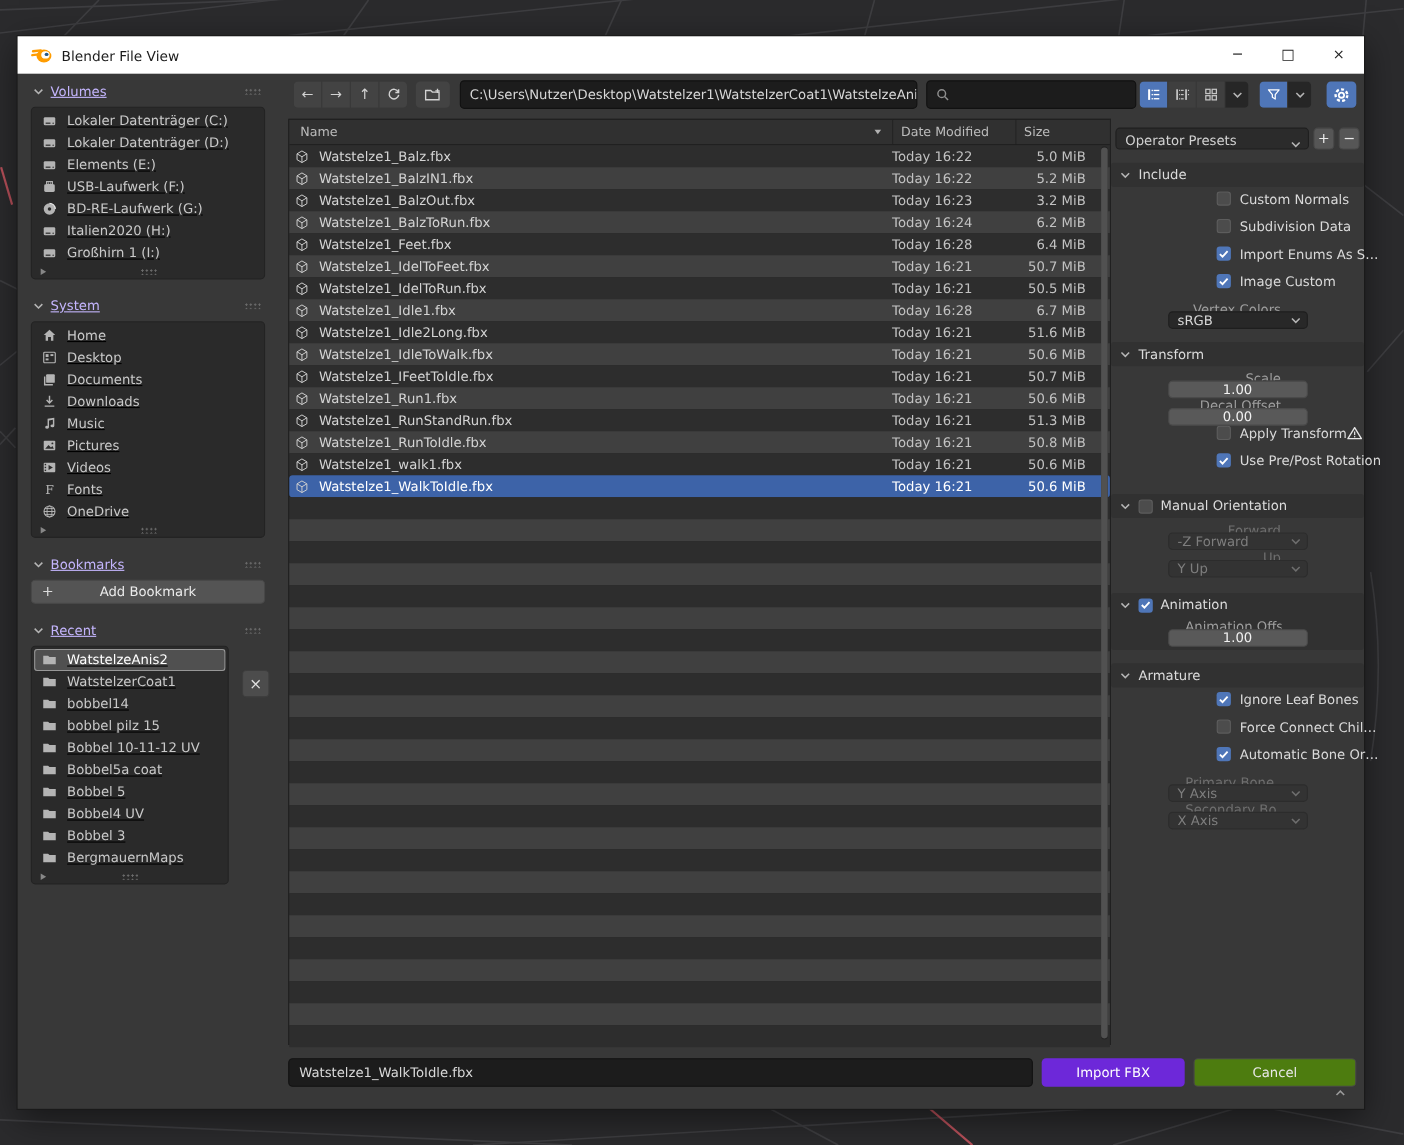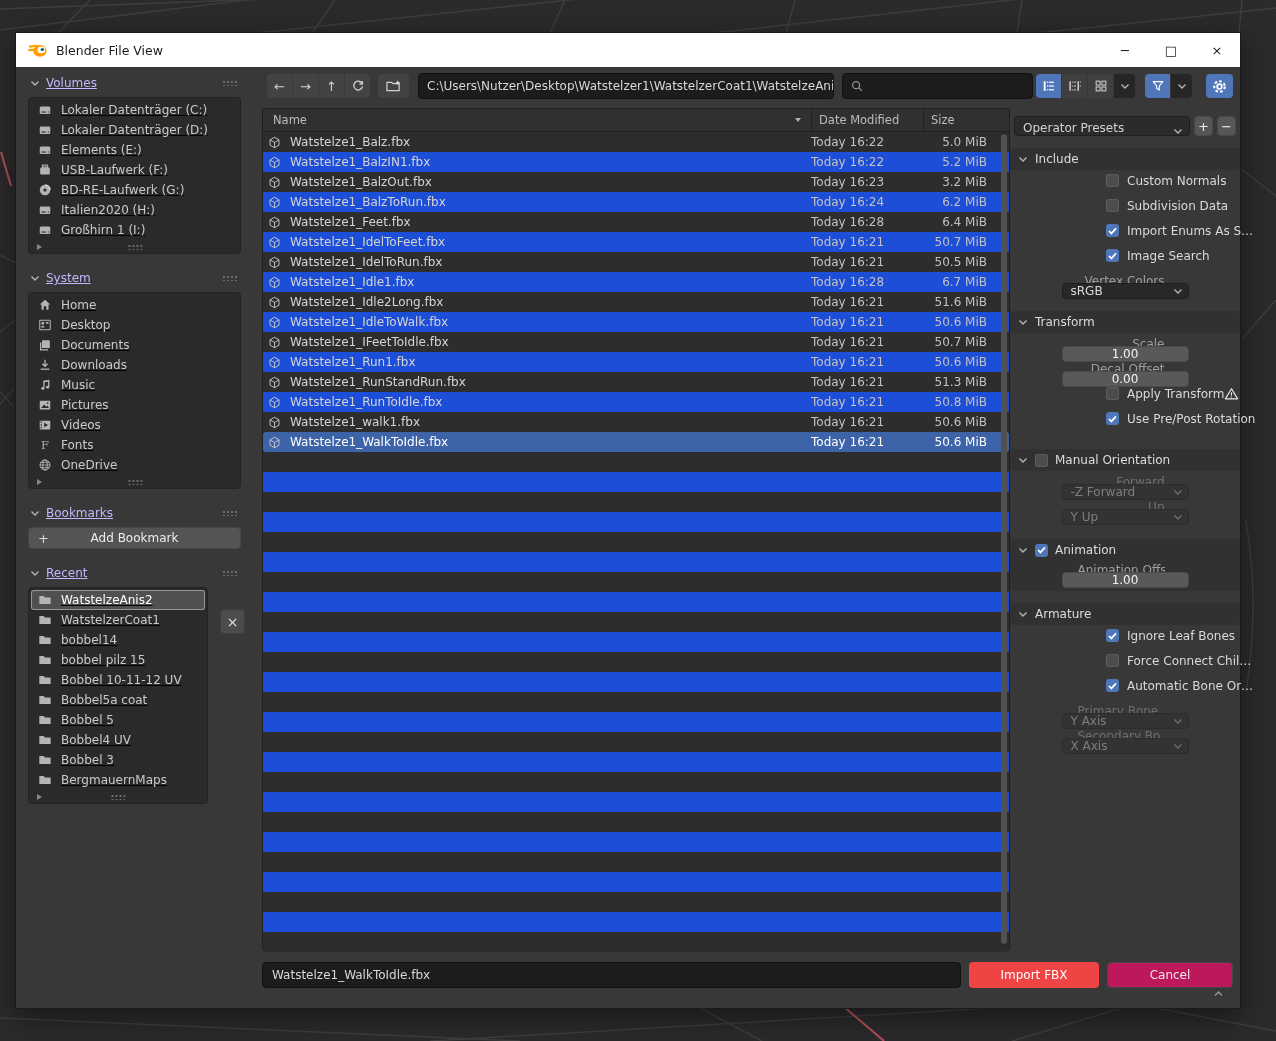"Watstelze1_BalzIN1.fbx" .frow.odd { background: #1d4ed8 -> #404040 }
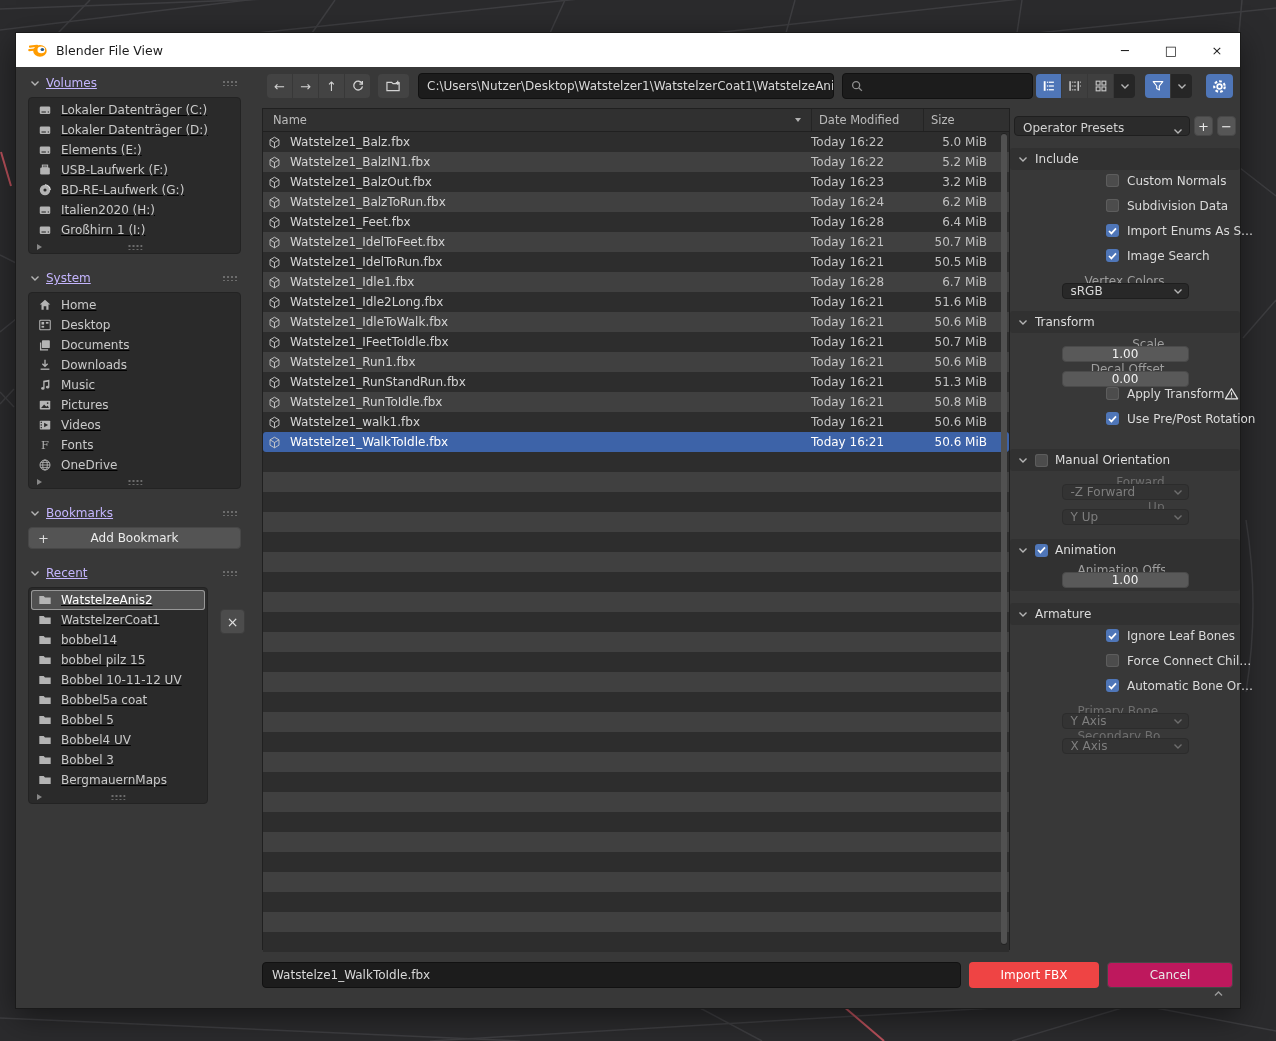"Image Search" span.cbl { text: Search -> Custom }
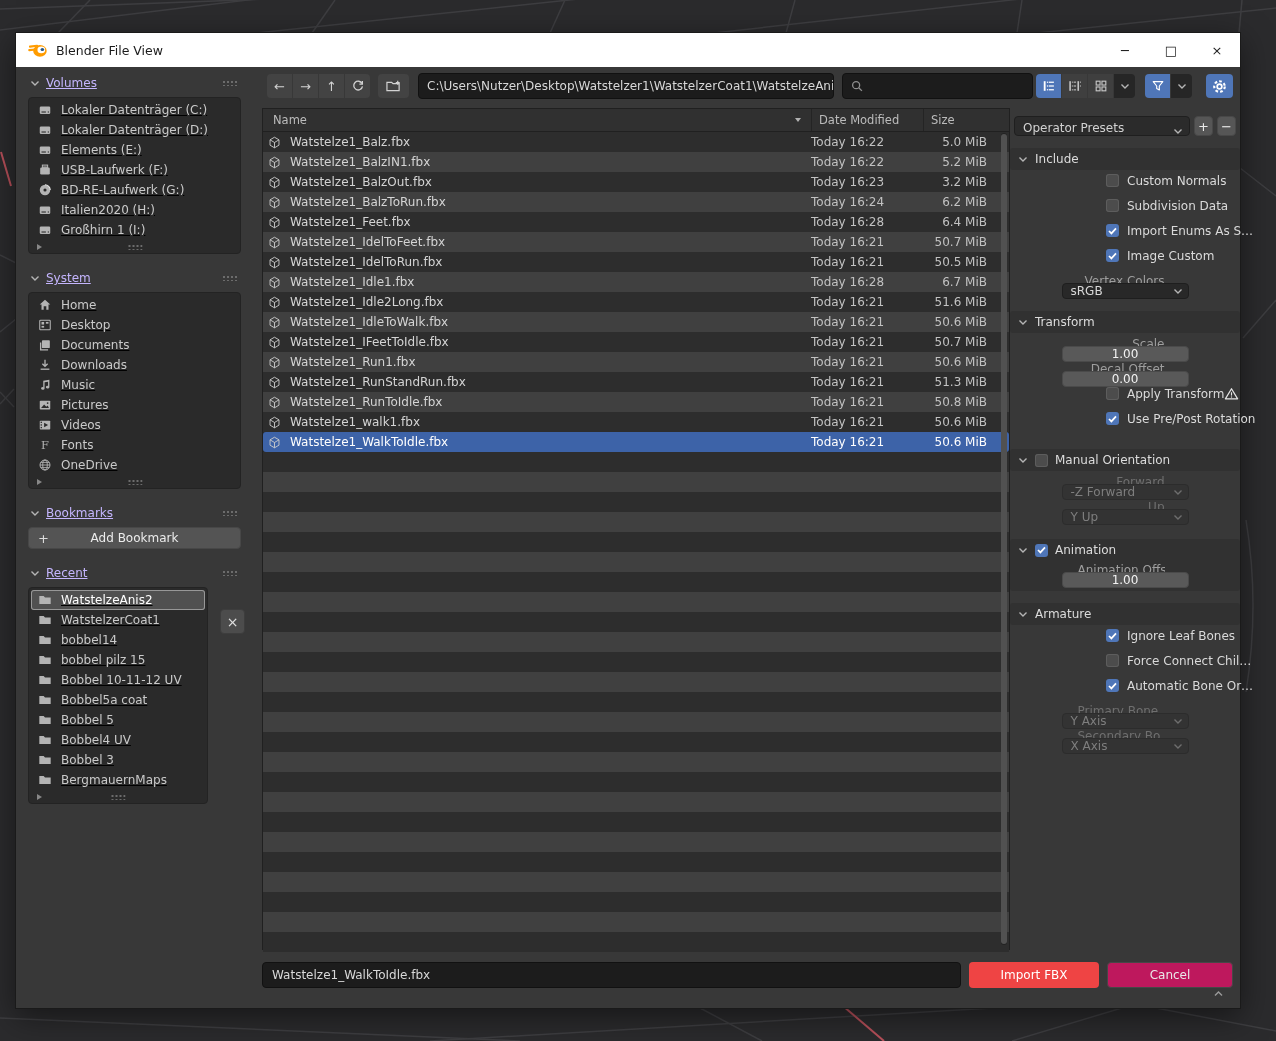"Import FBX" .btn.imp { background: #ef4444 -> #6d28d9 }
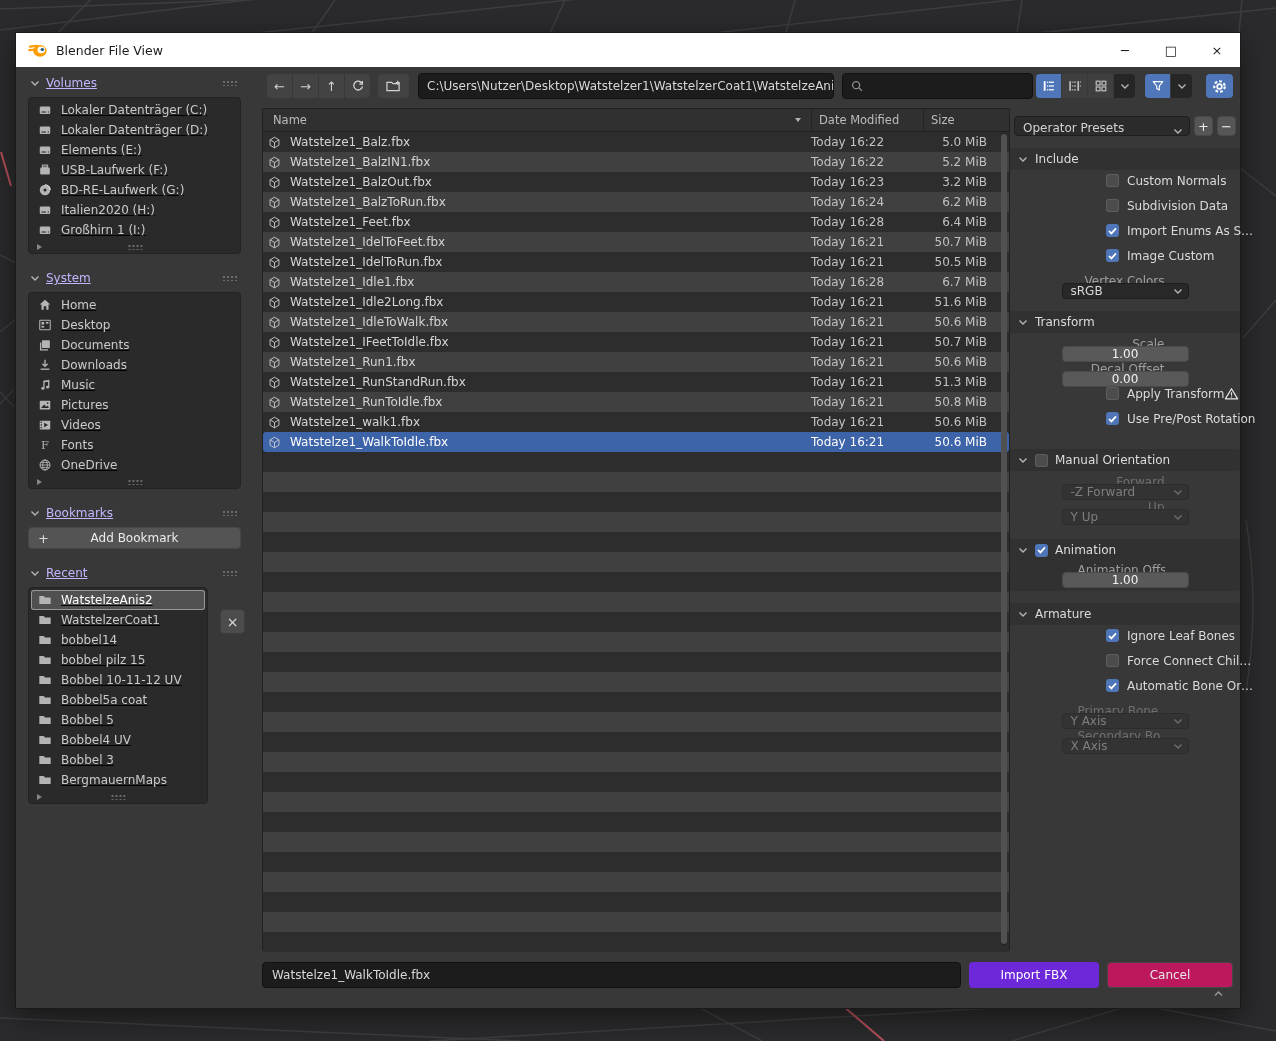"Cancel" .btn.cnc { background: #be185d -> #4d7c0f; width: 126px -> 148px }
